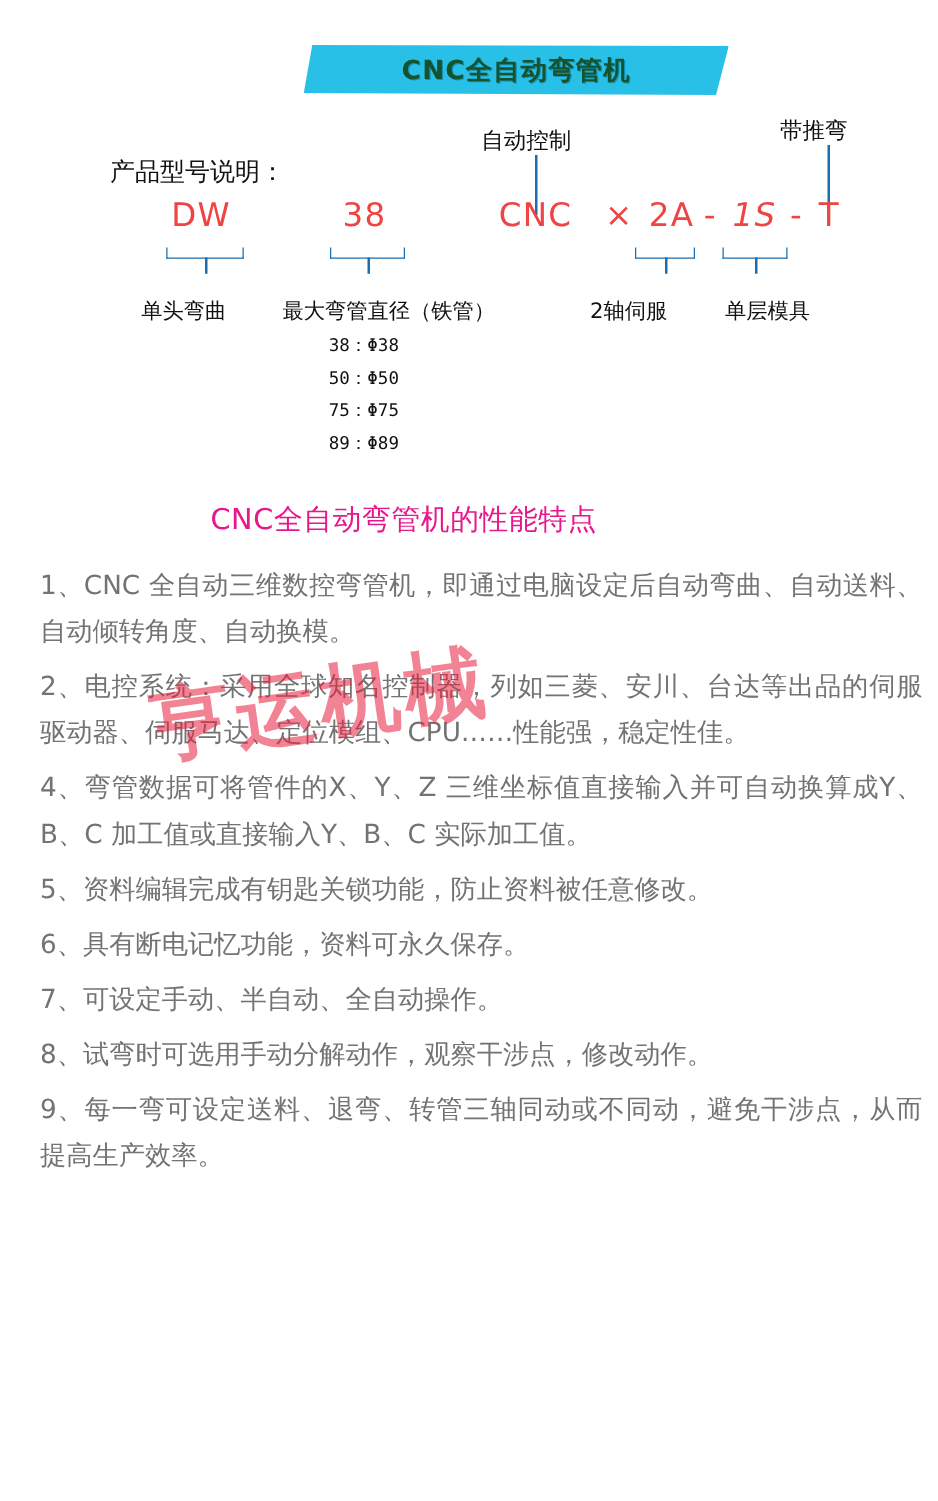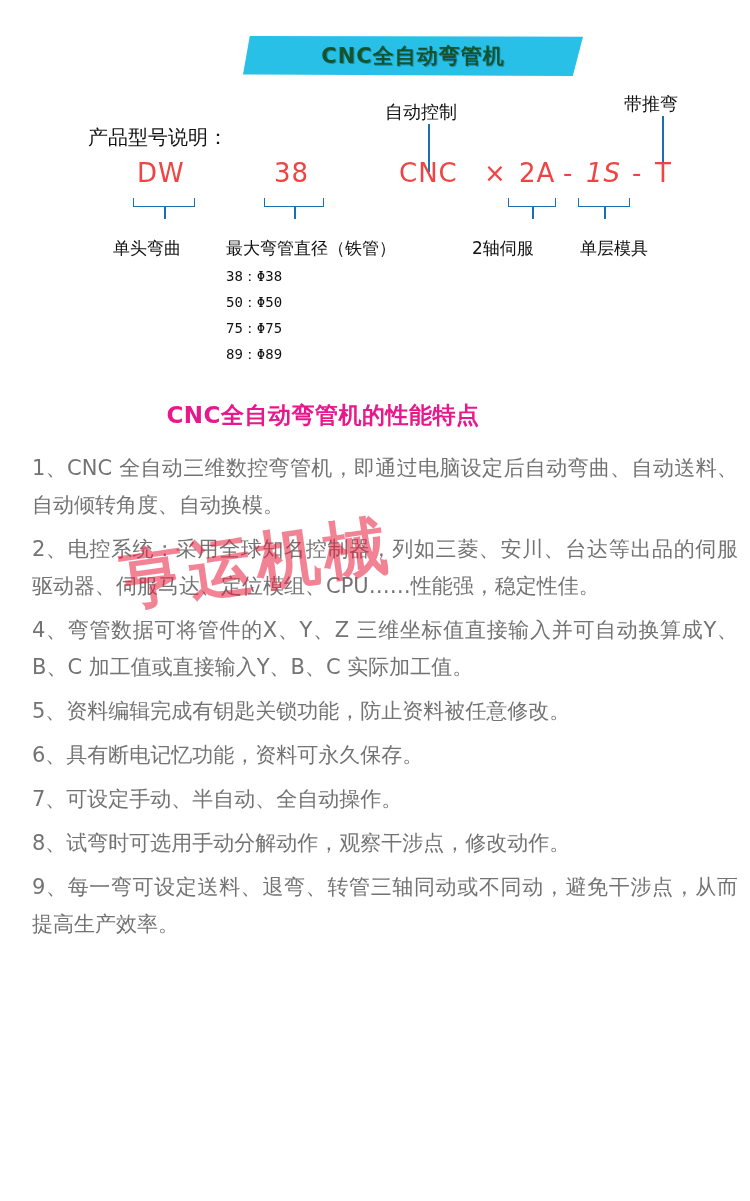"38：Φ38" .d-small { margin-left: none -> 37px }
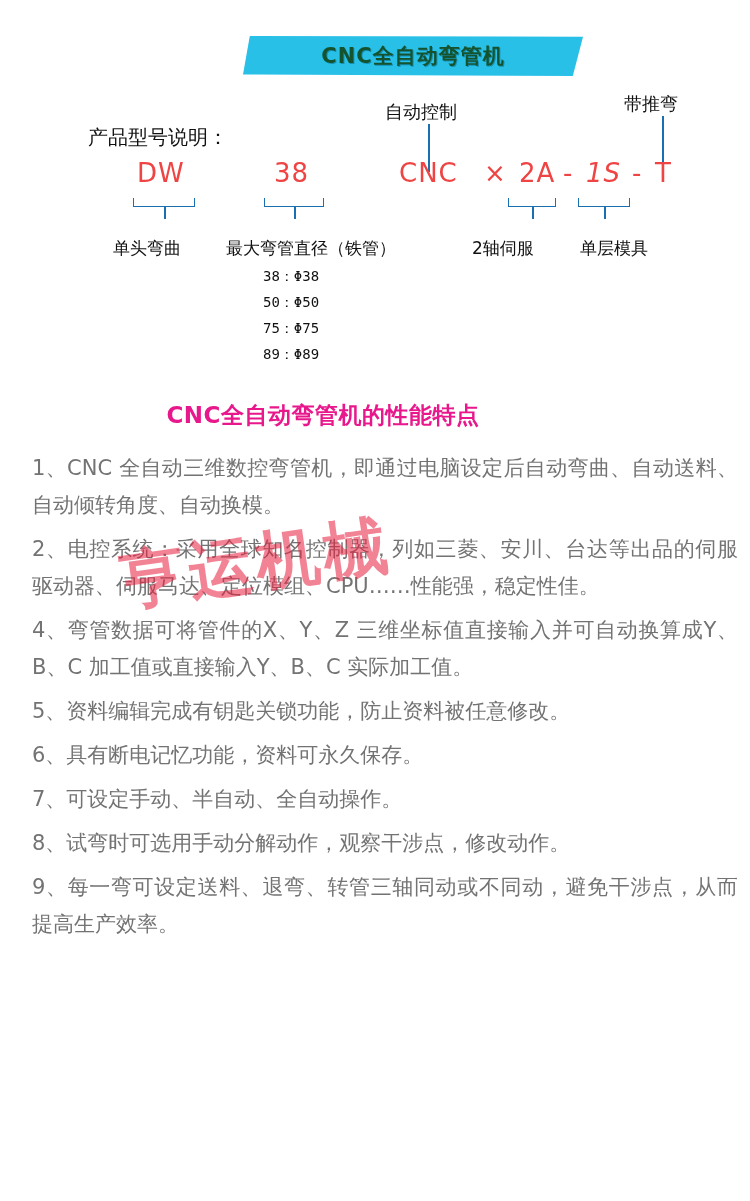"CNC全自动弯管机的性能特点" .section-title { font-weight: bold -> normal }
